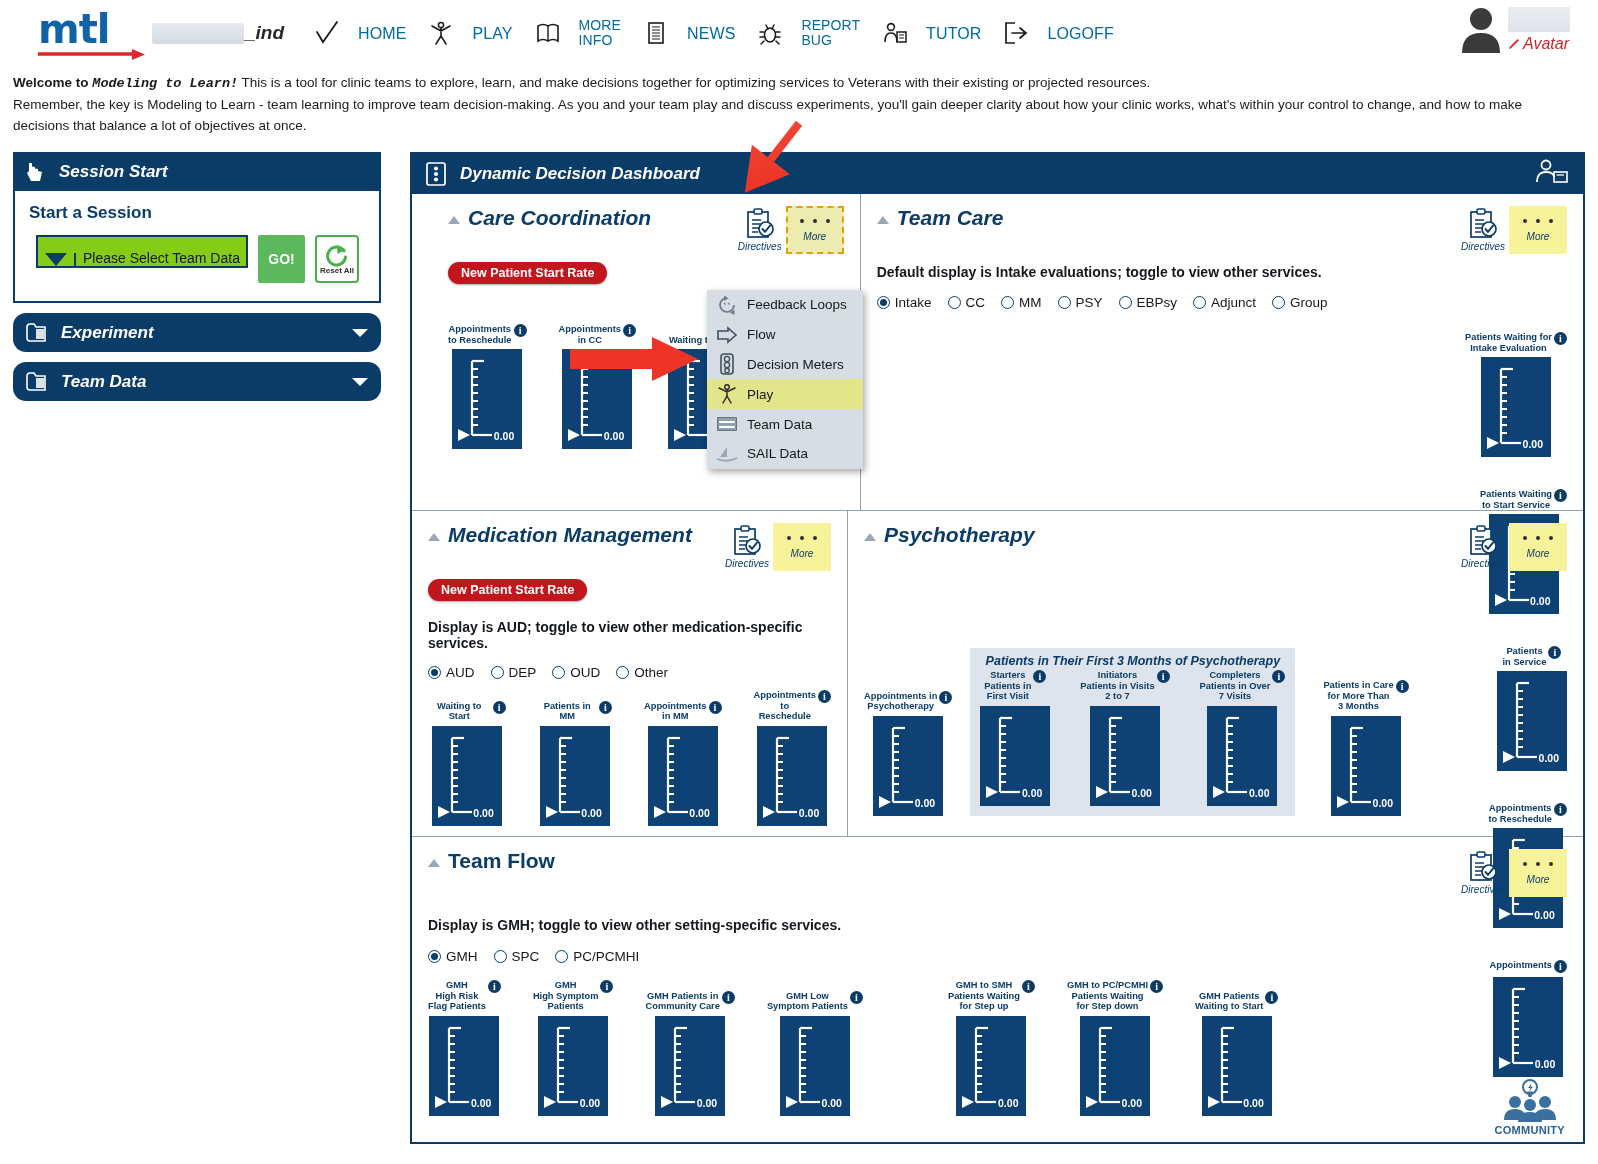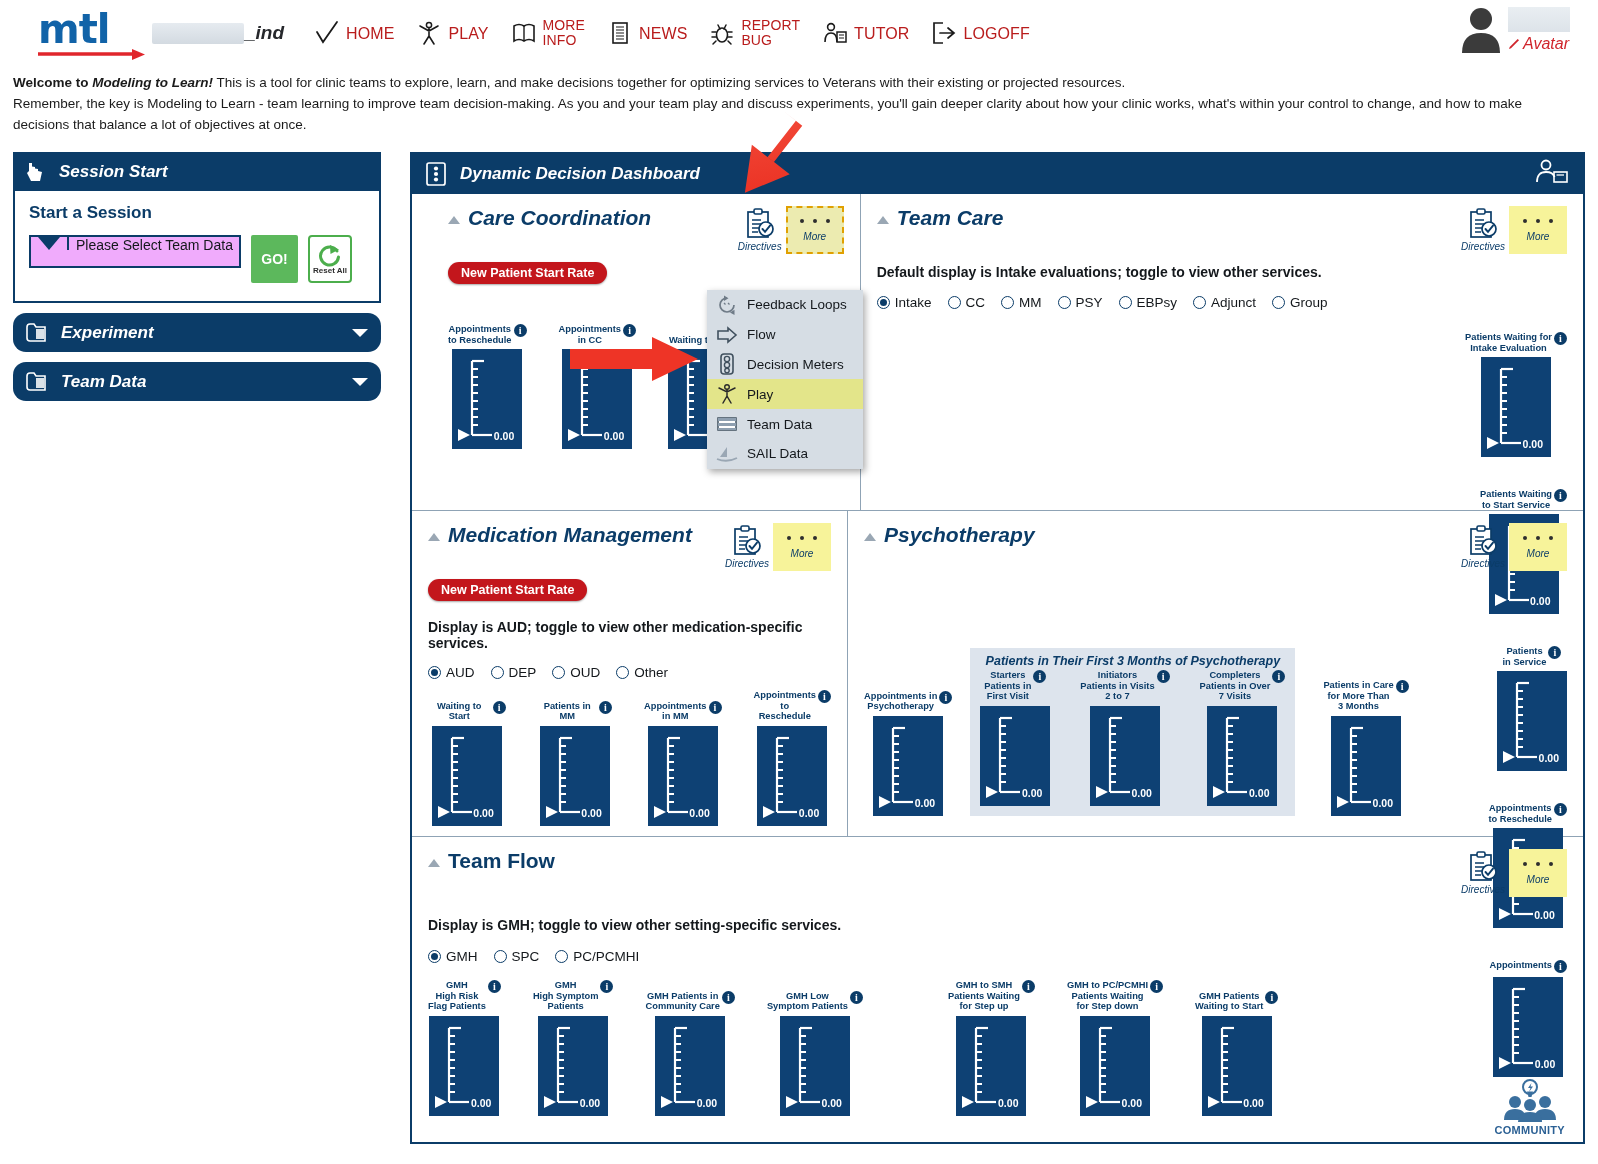"HOME" .navitem .lbl { color: #b91c1c -> #0369a1; margin-left: none -> 12px }
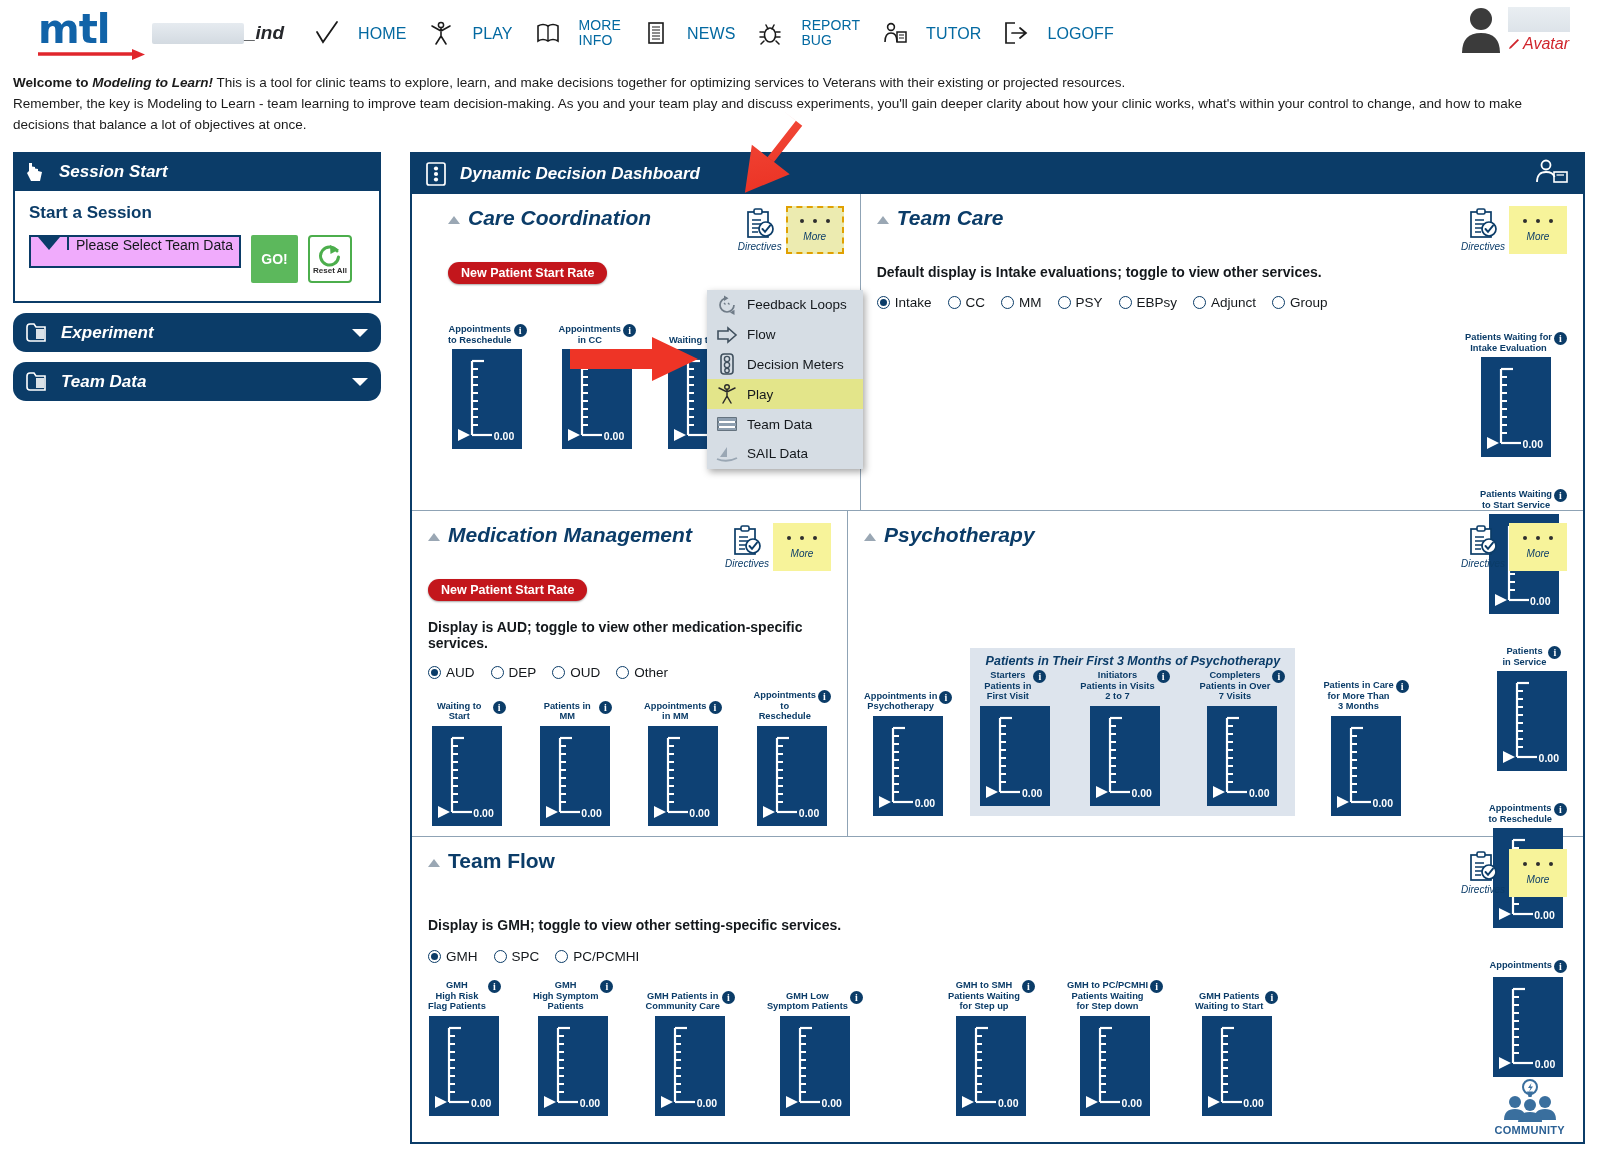"Modeling to Learn!" .welcome i { font-family: none -> Liberation Mono, monospace }
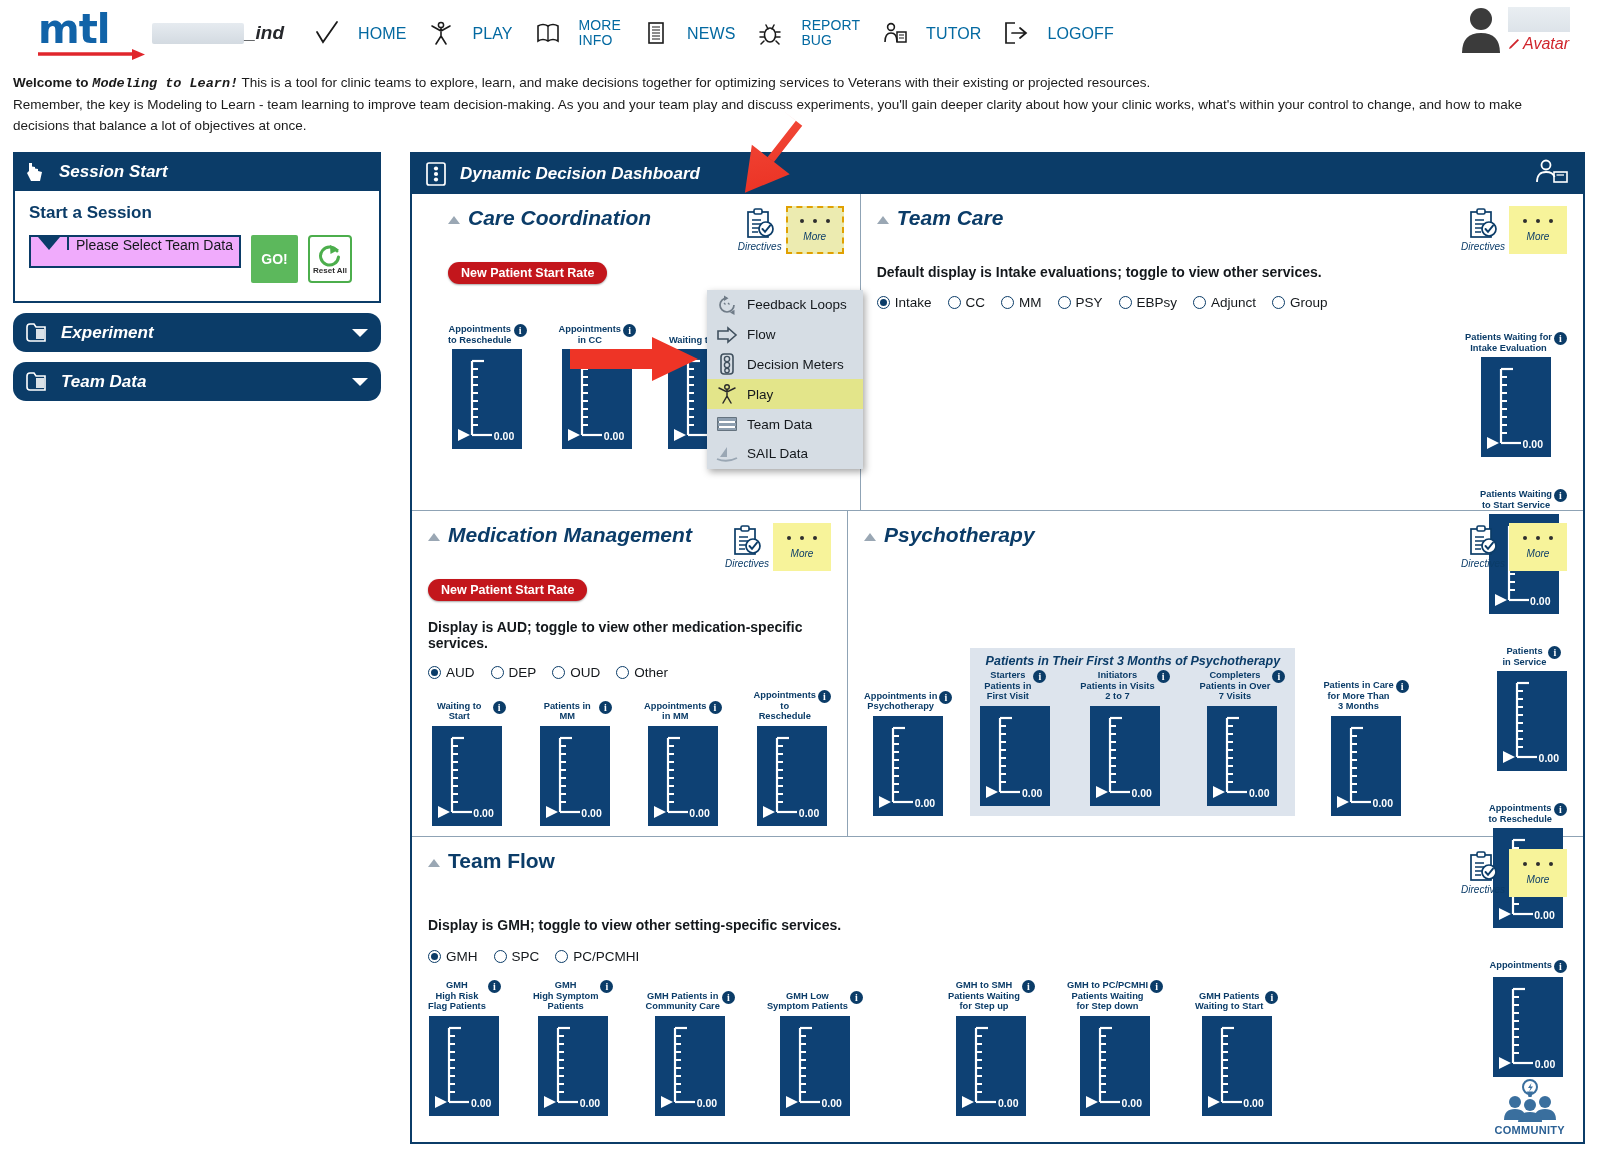"Please Select Team Data" .select-box { align-items: flex-start -> flex-end; background: #f0abfc -> #84cc16; margin-left: none -> 7px }
